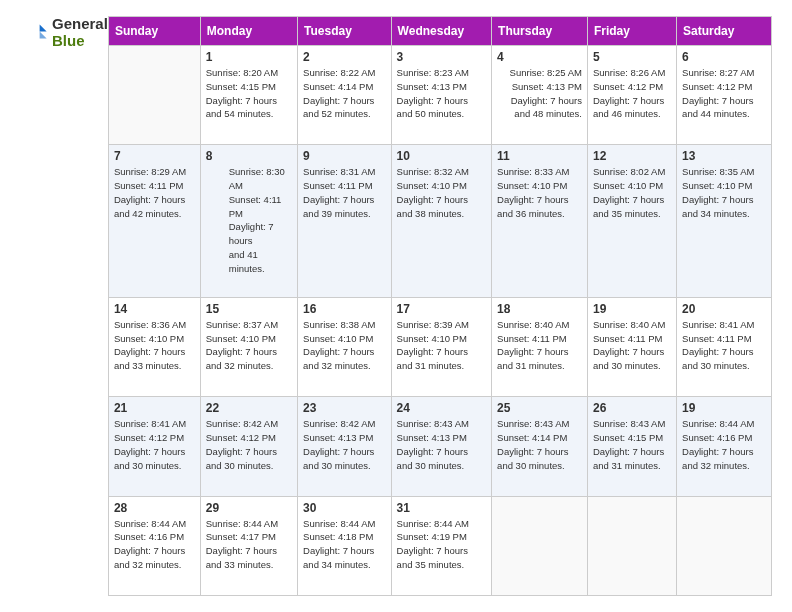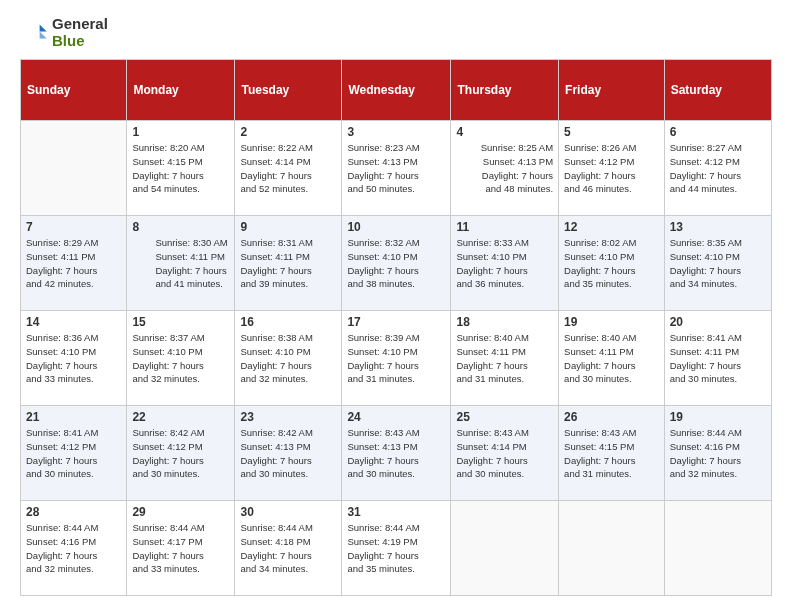"General" .page { flex-direction: column -> row }
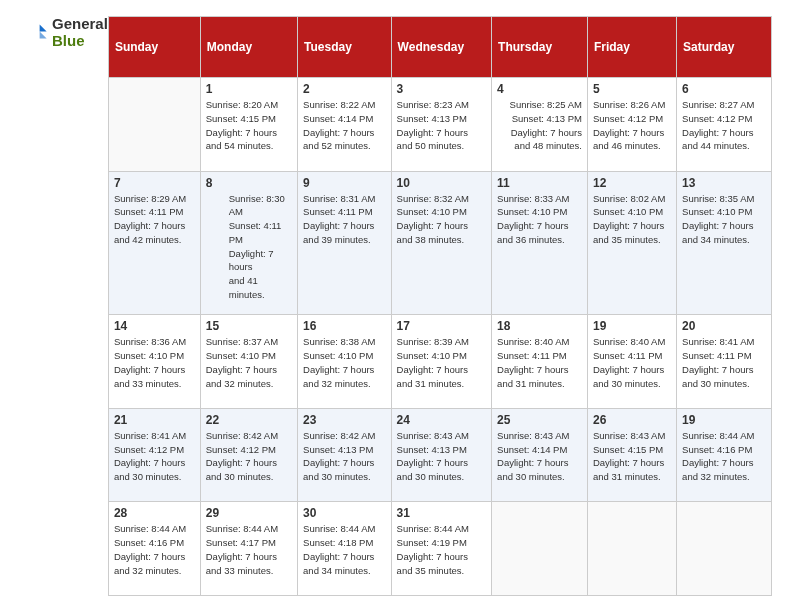"Sunday" .calendar th { background-color: #b91c1c -> #a21caf; padding: 23px 6px -> 7px 6px }
